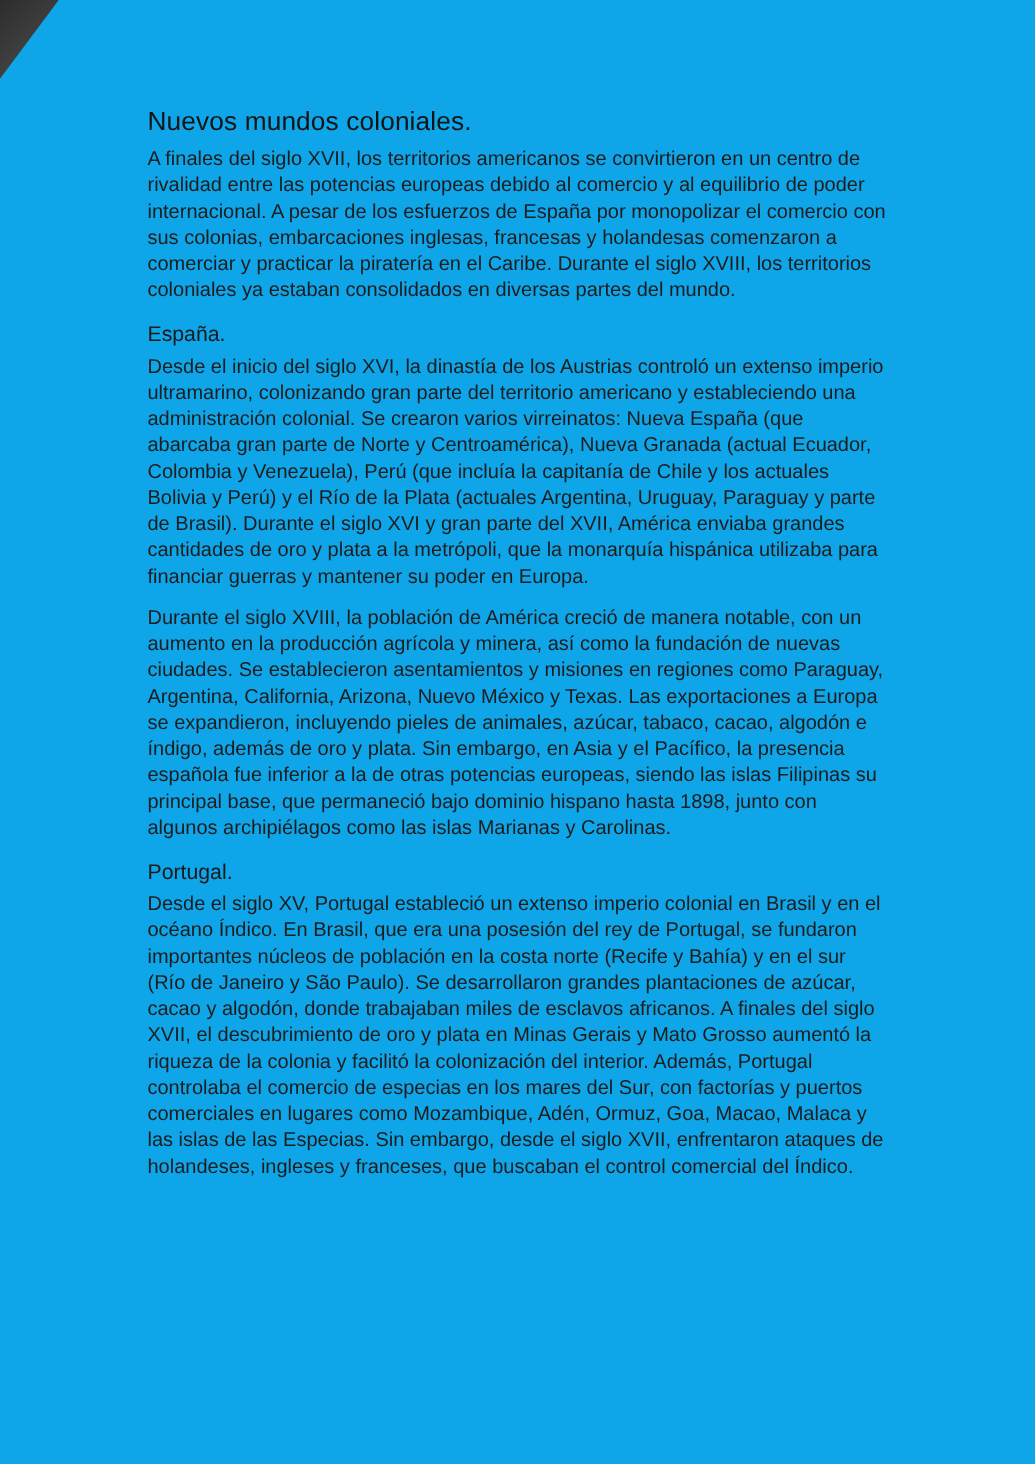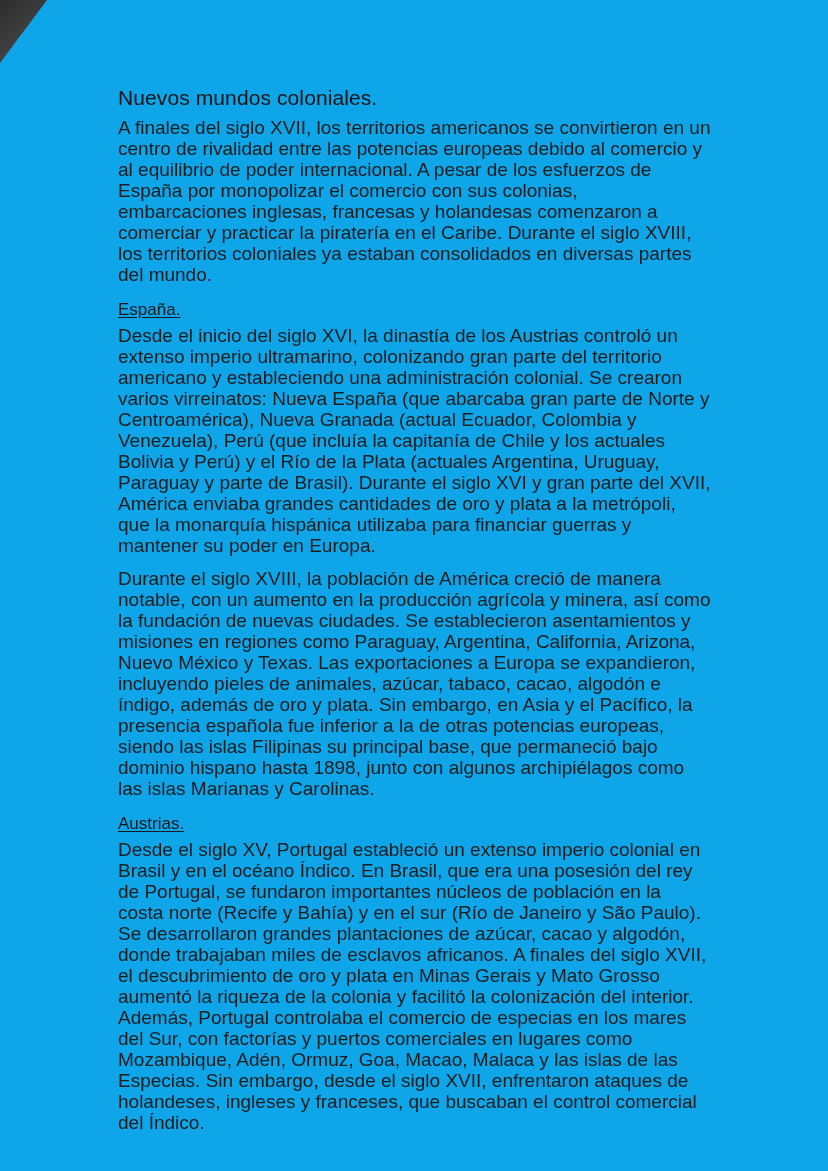"A finales del siglo XVII," .para { font-size: 19px -> 16px }
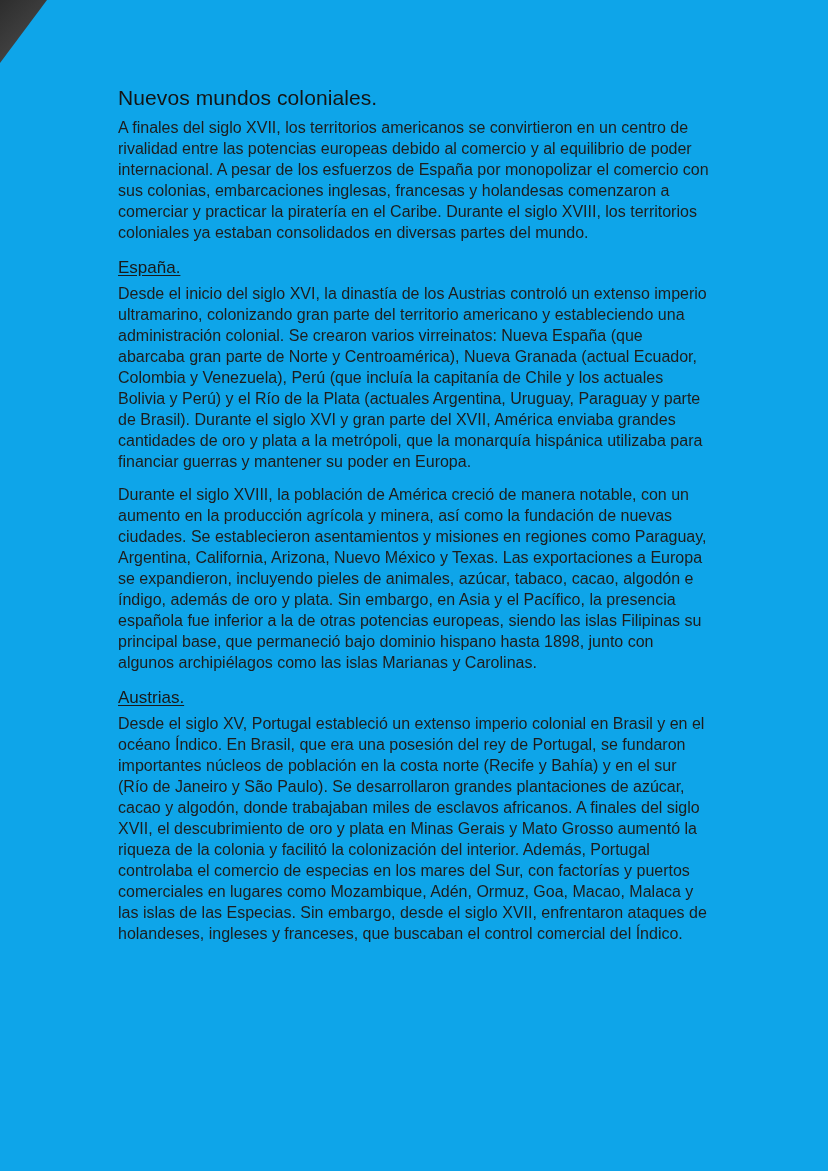"España." .section-heading { text-decoration: underline -> none }
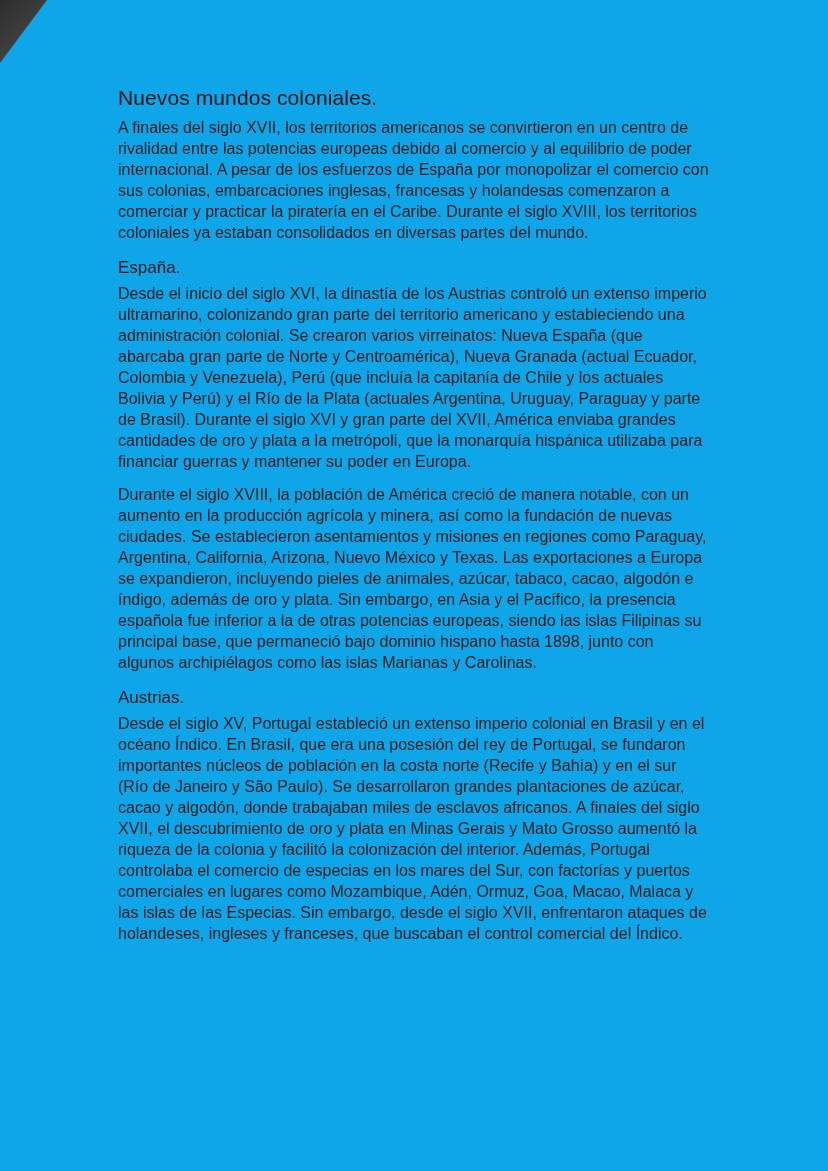"Austrias." h2.section-heading { text: Austrias -> Portugal }
